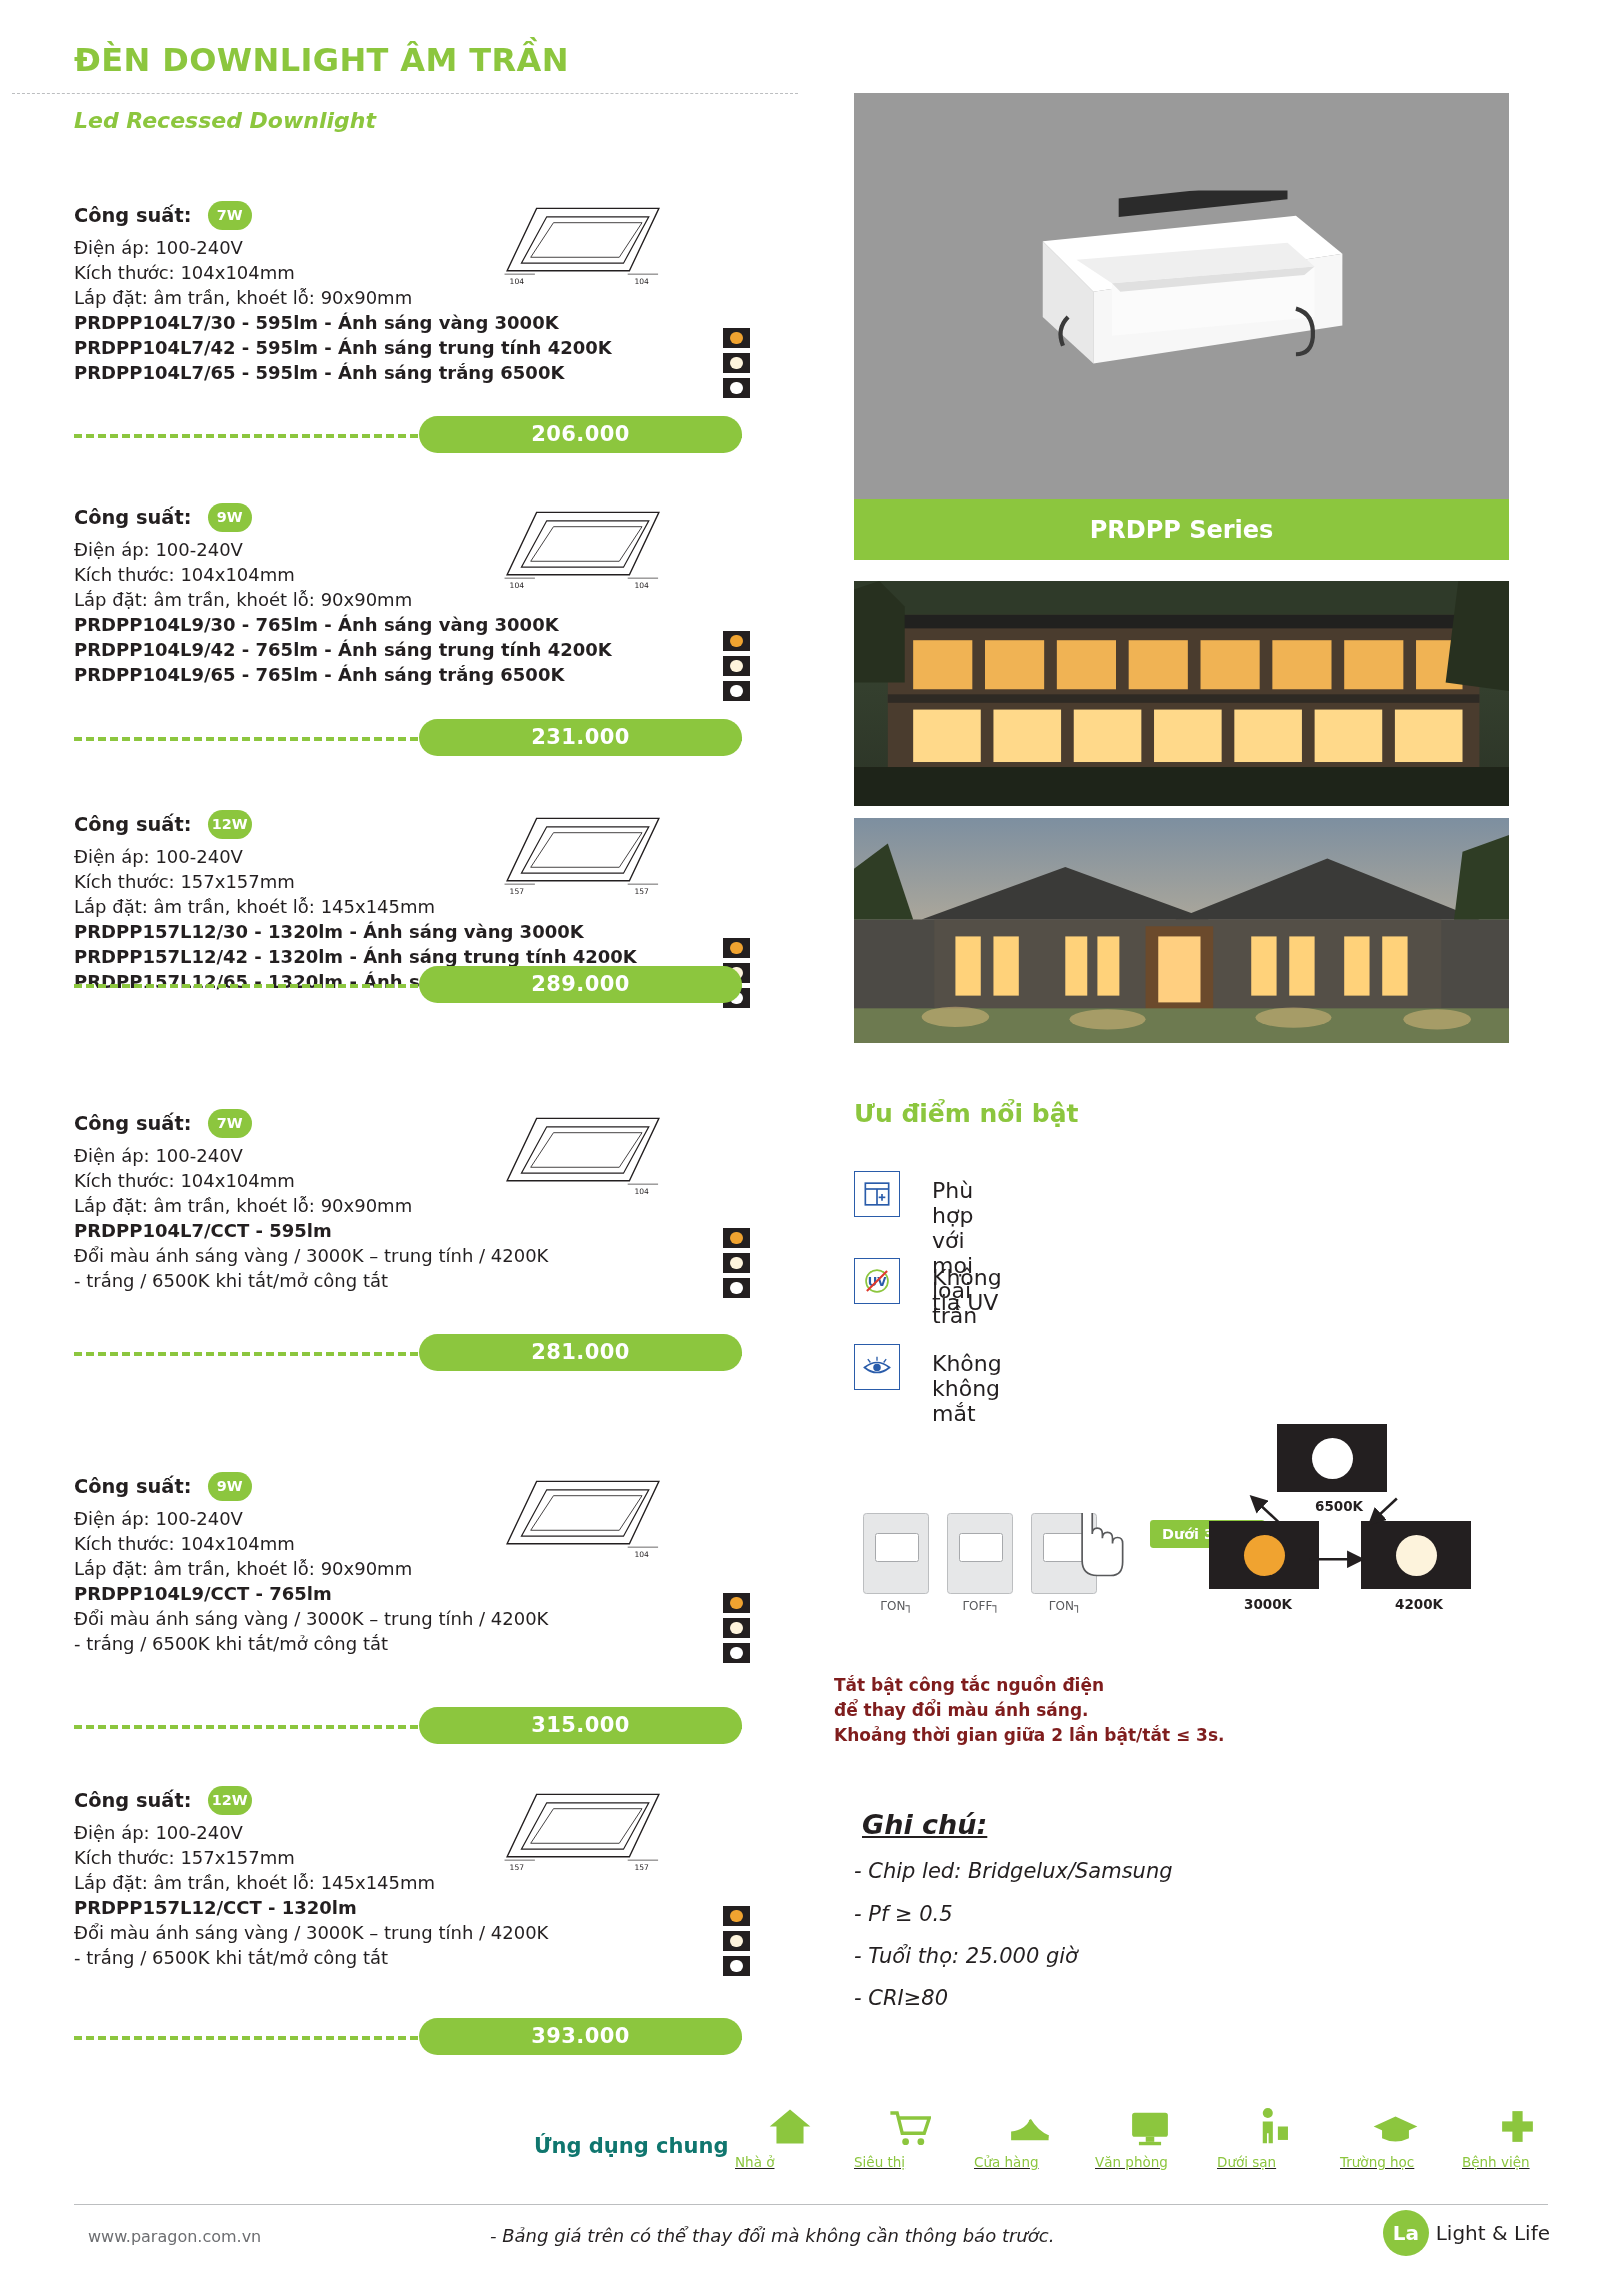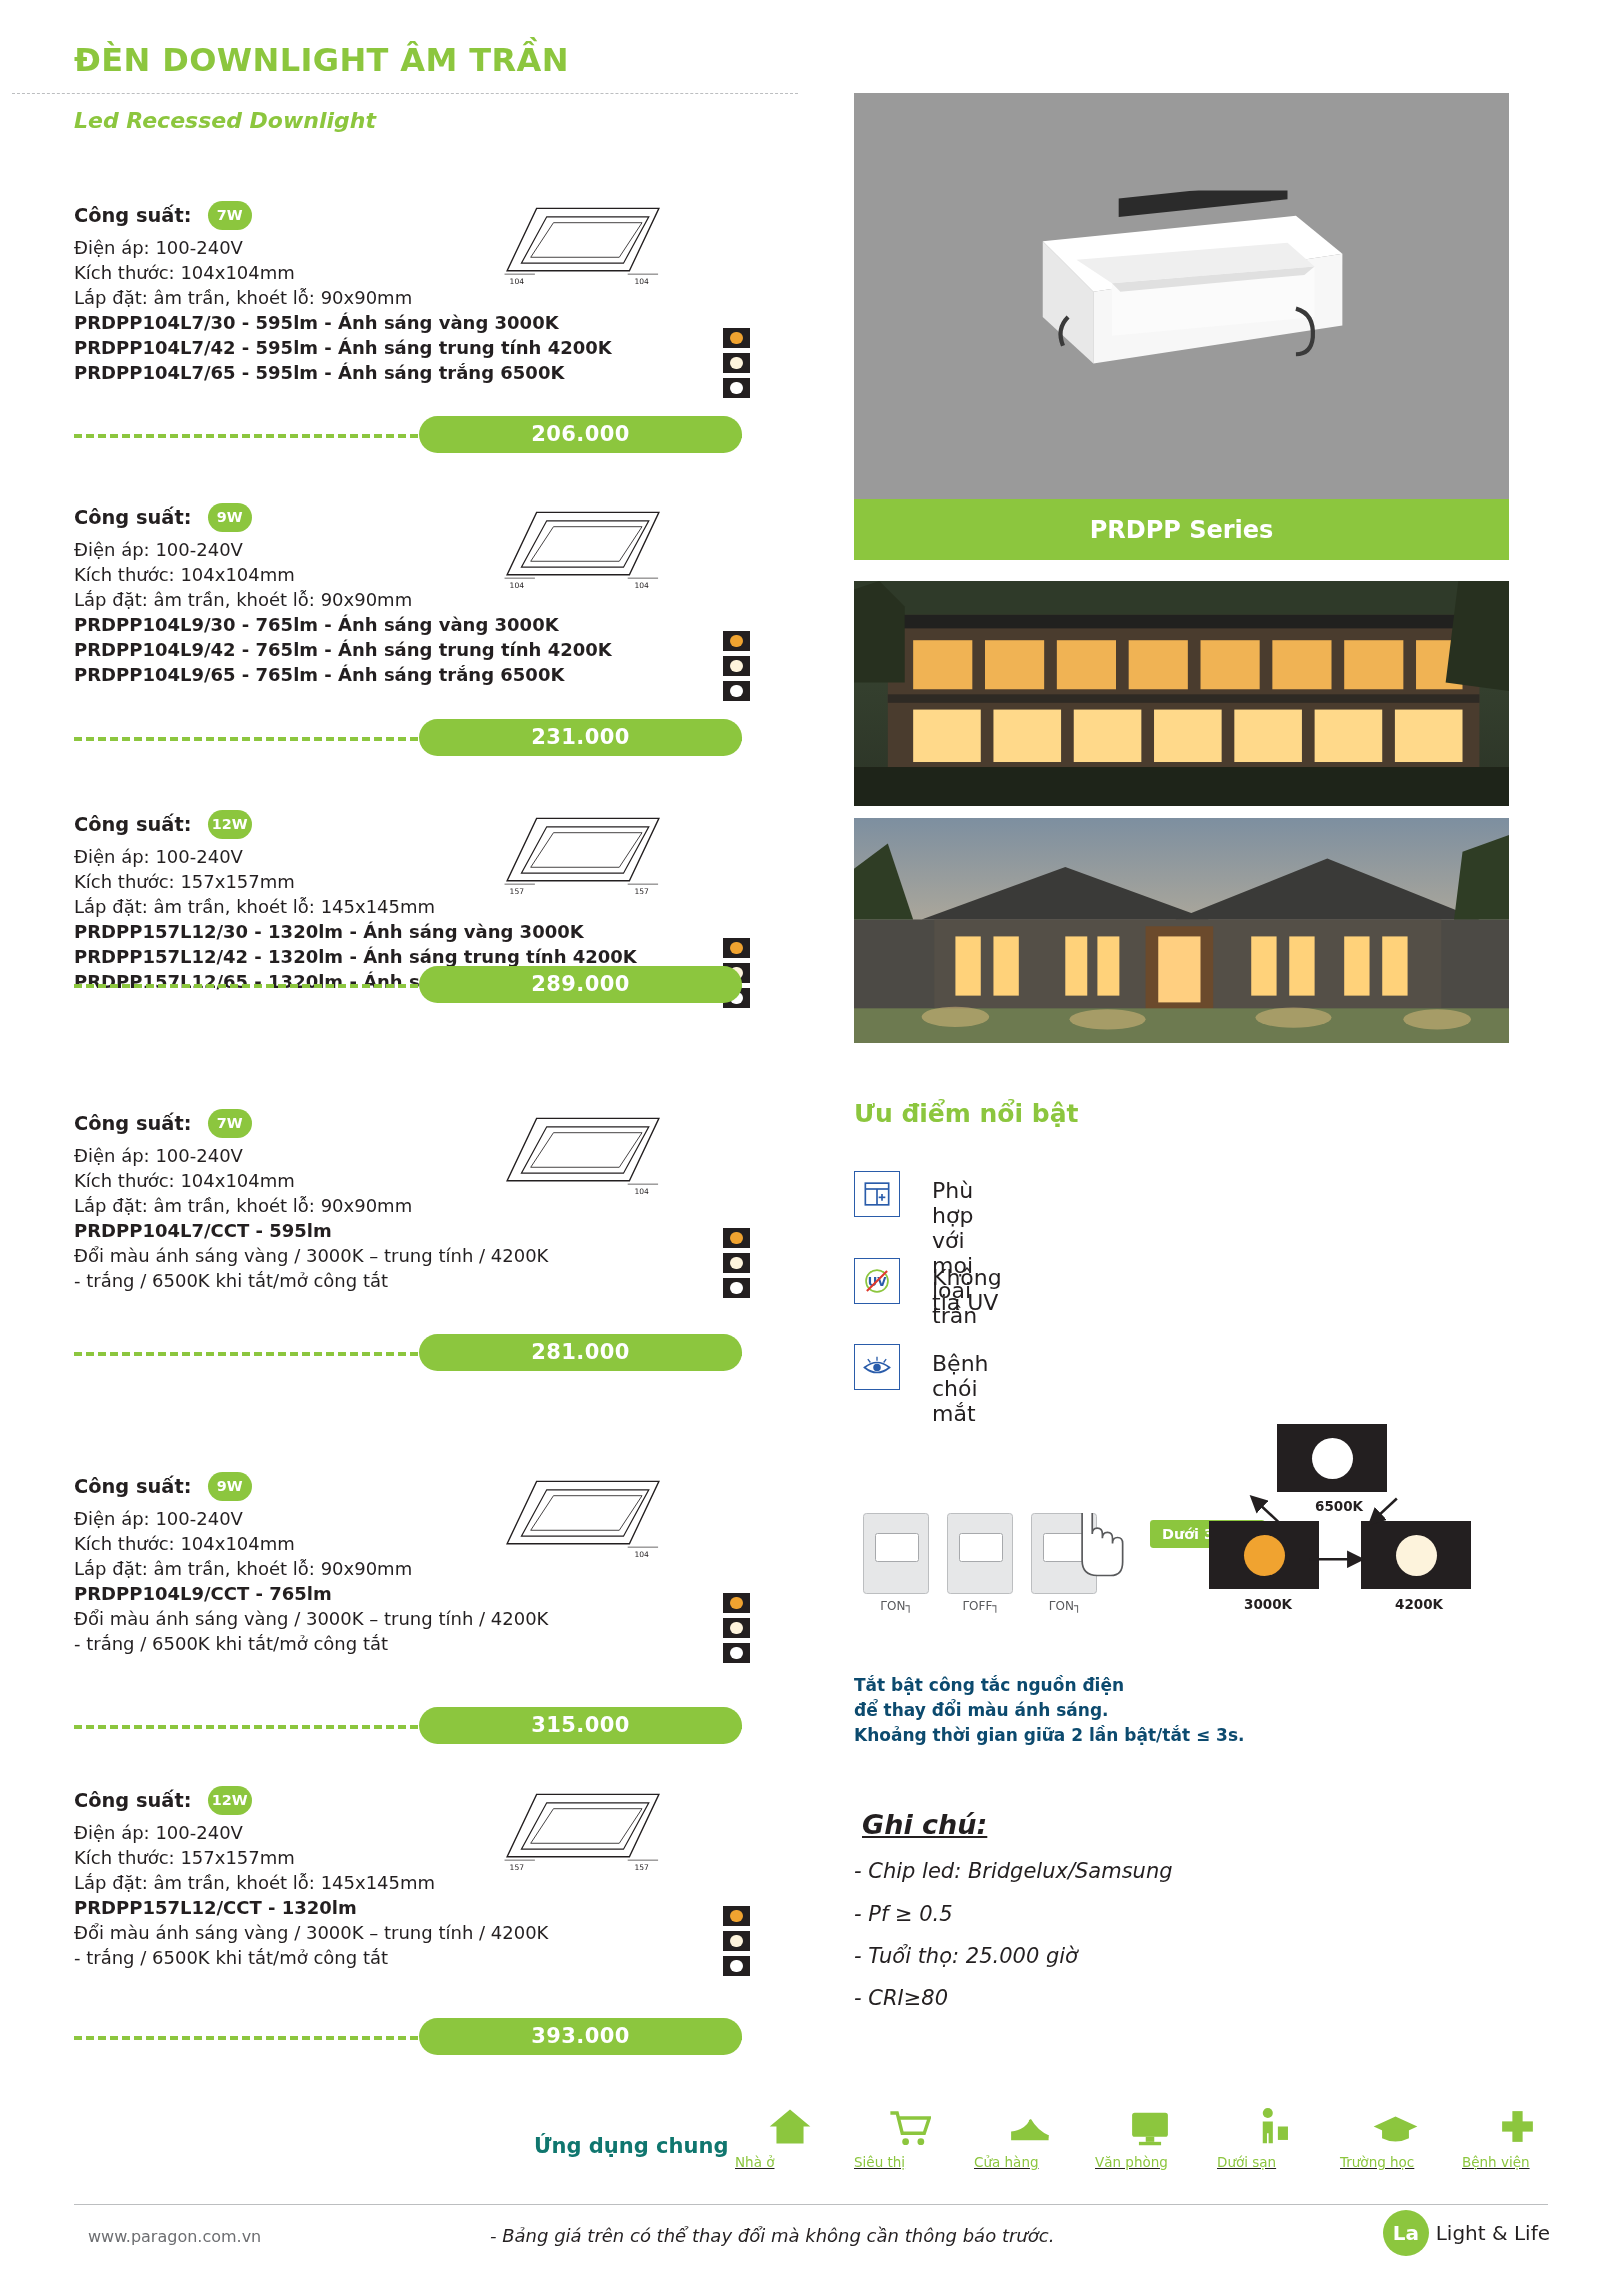"Bệnh chói mắt" div.adv-text { text: Bệnh chói -> Không không }
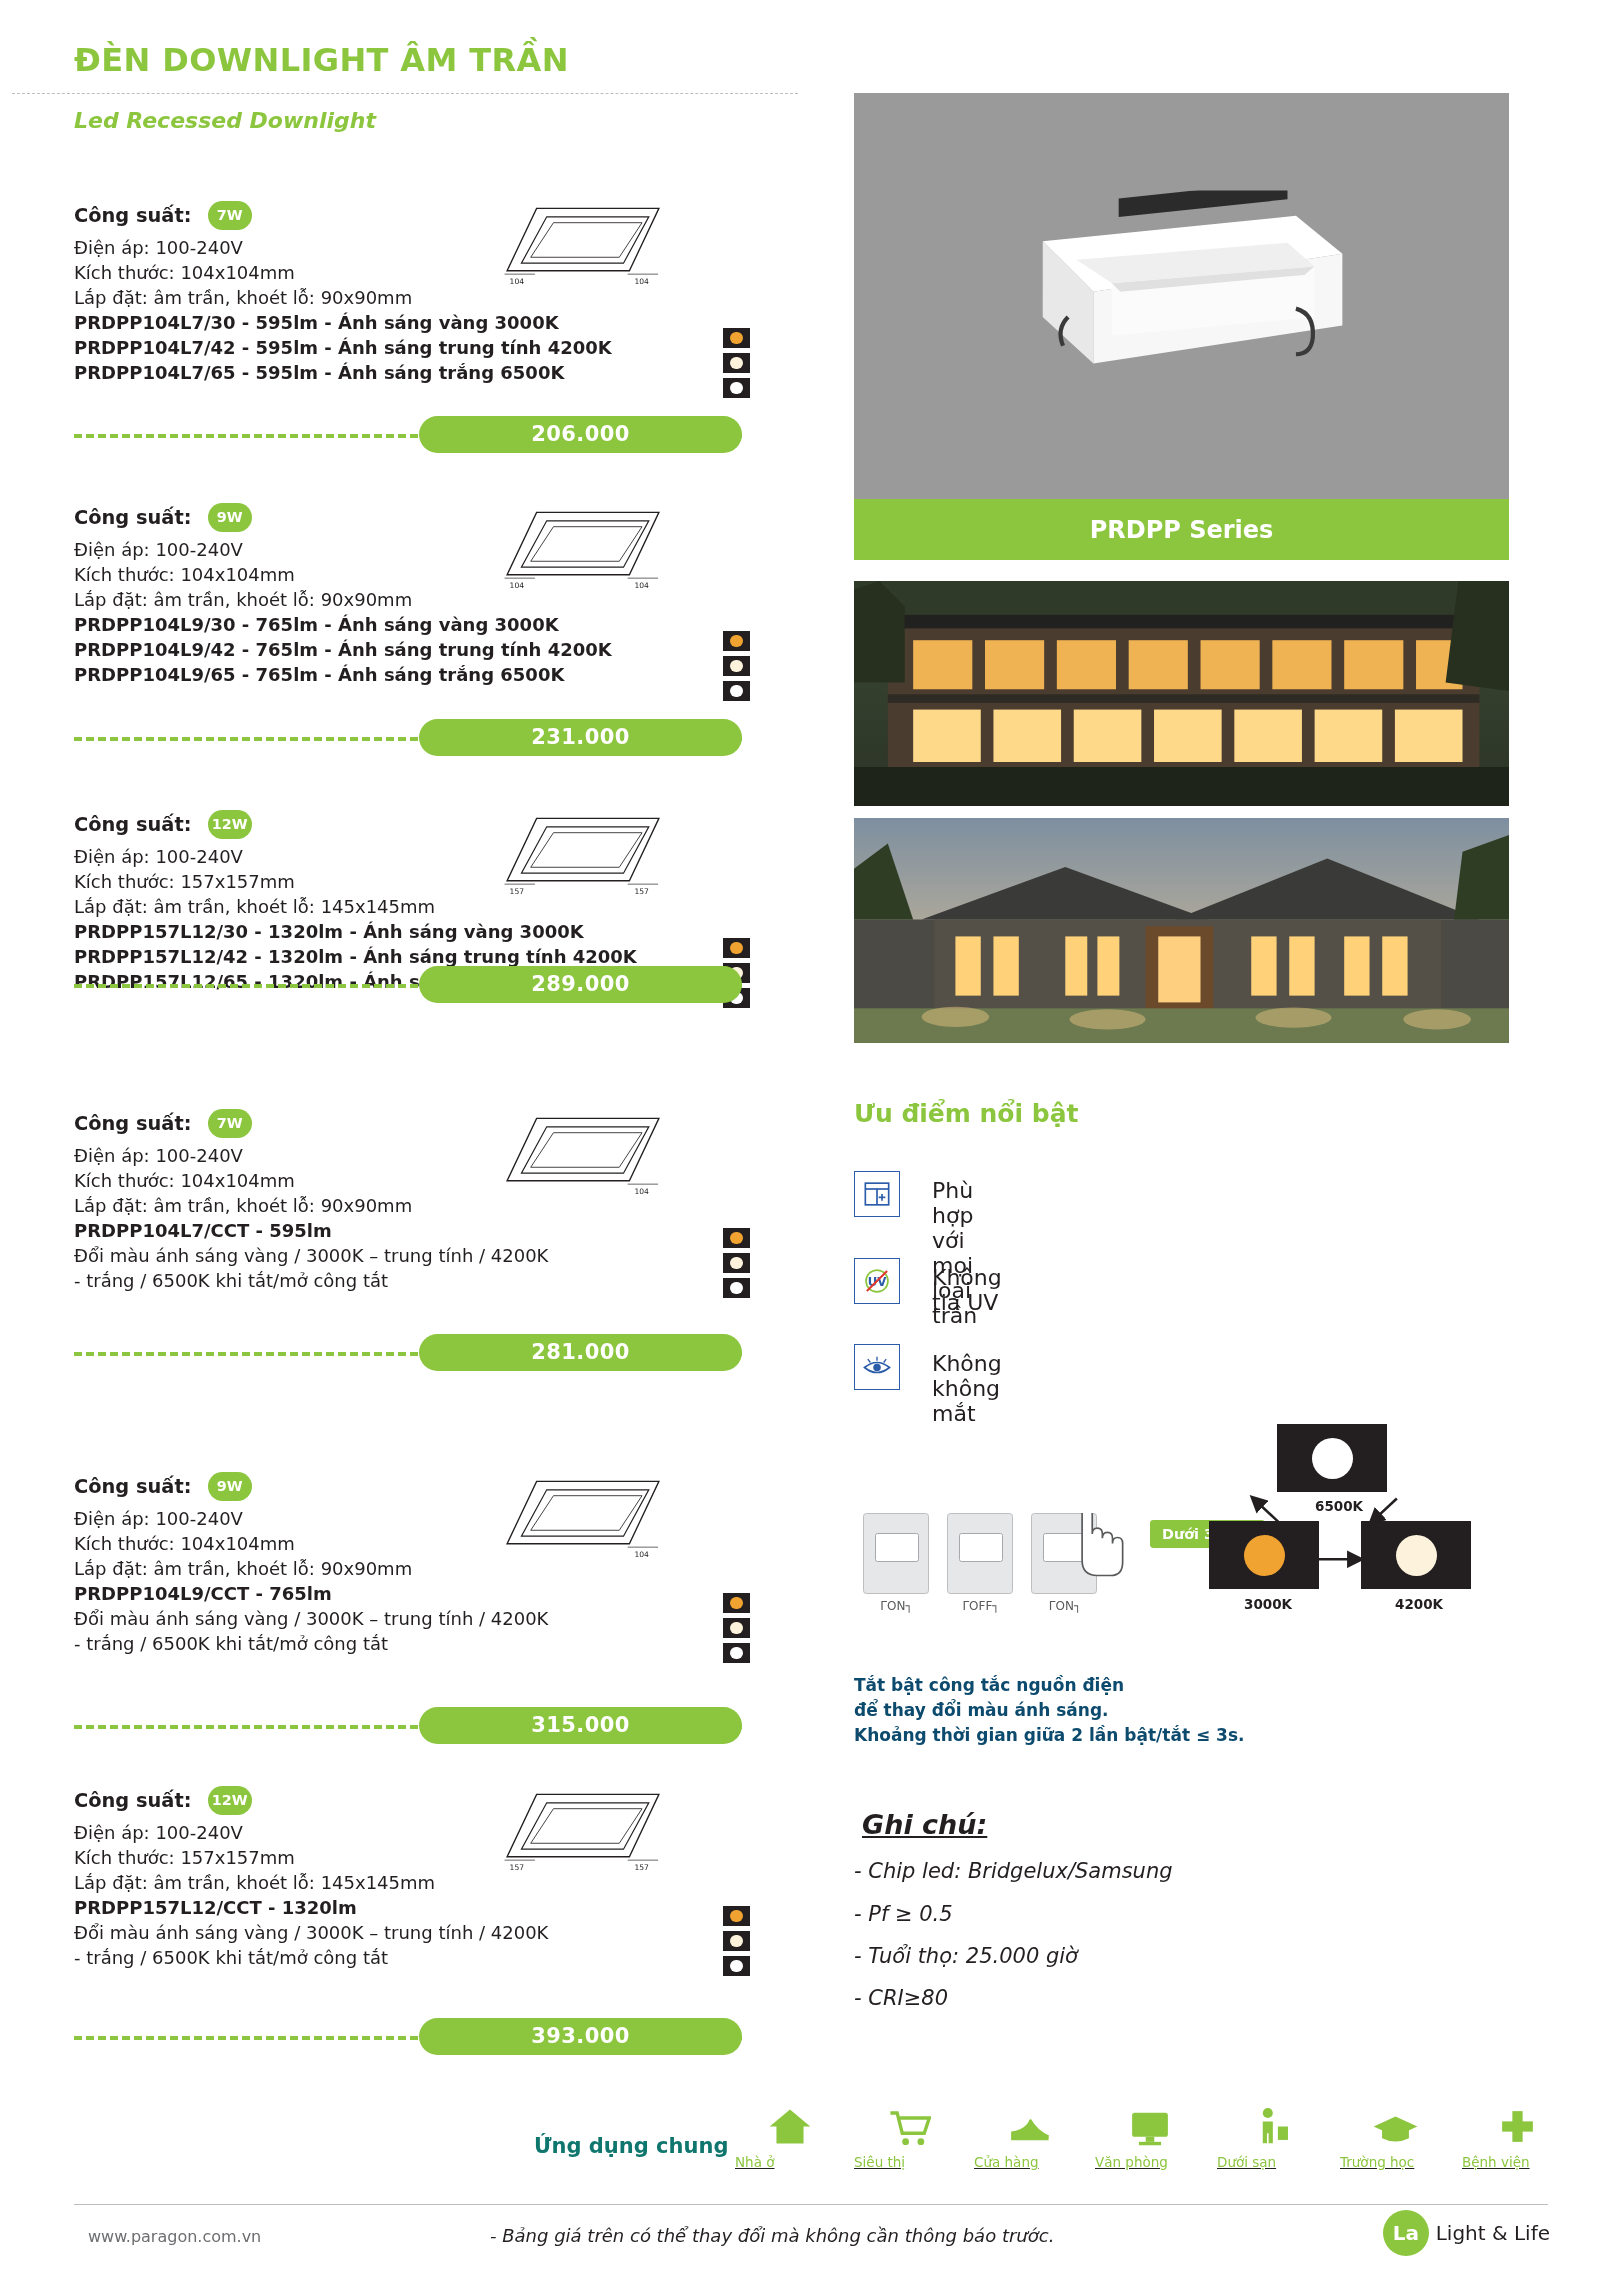"Tắt bật công tắc nguồn" .cct-note { color: #0c4a6e -> #7f1d1d; left: 854px -> 834px }
